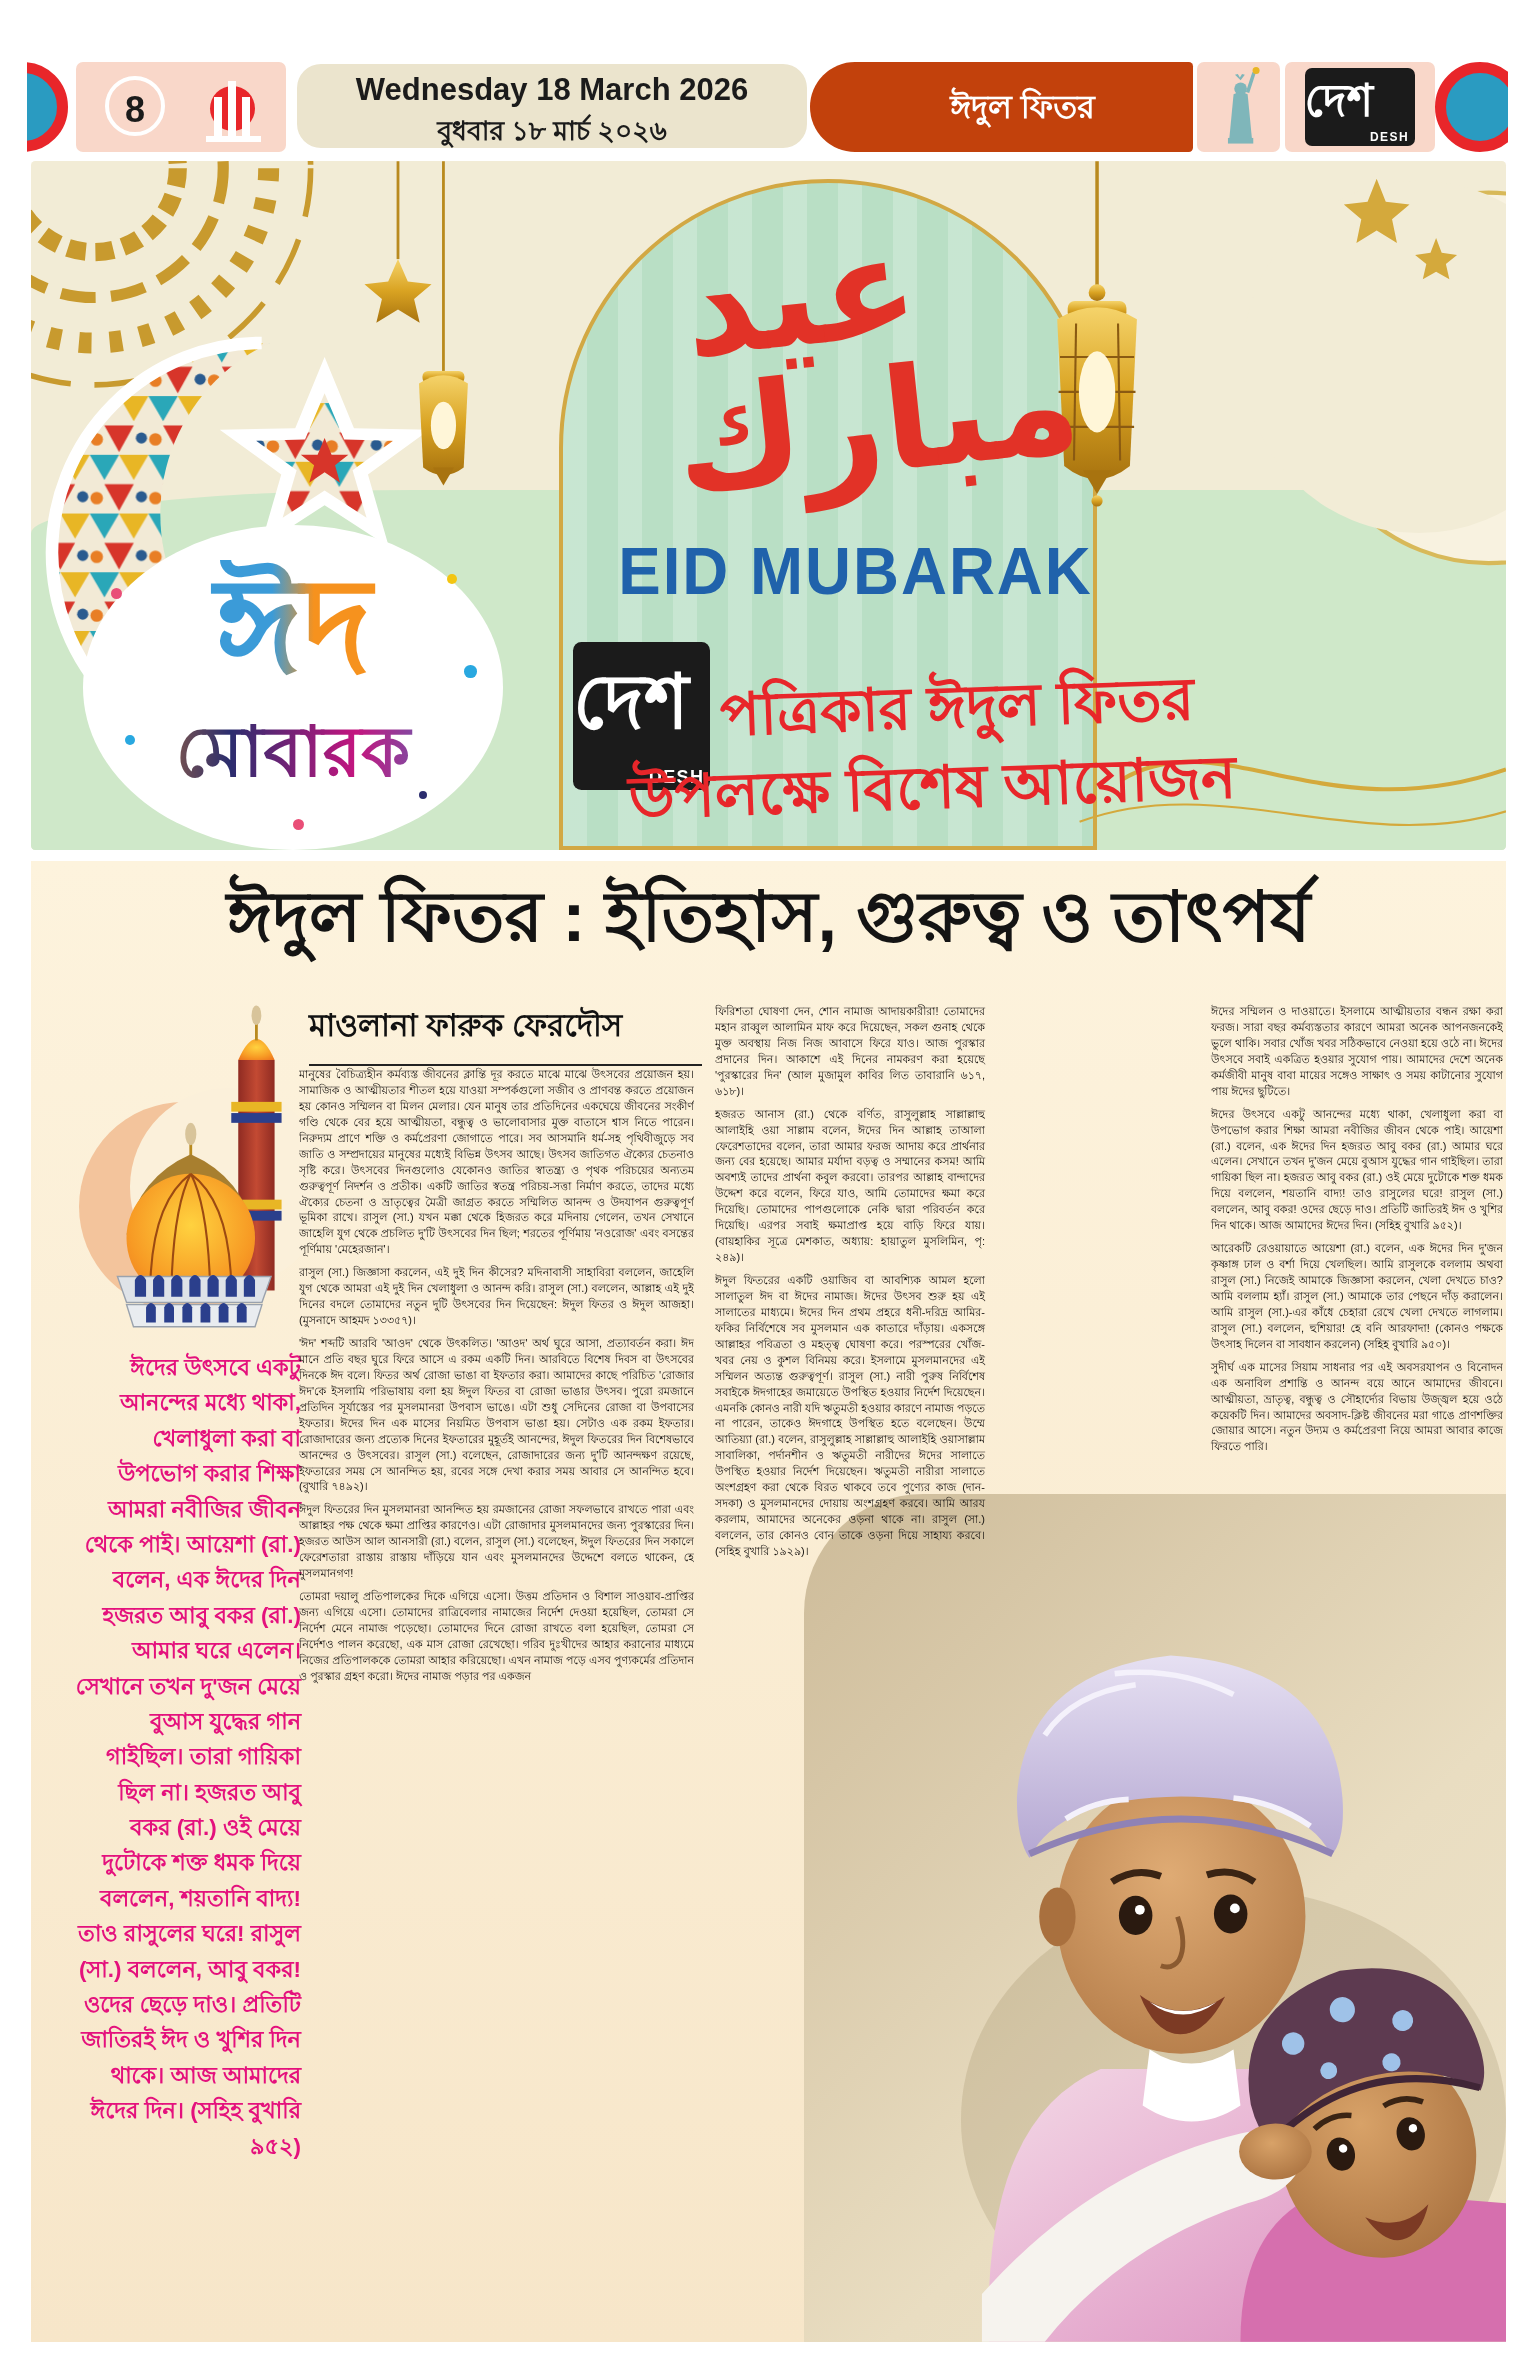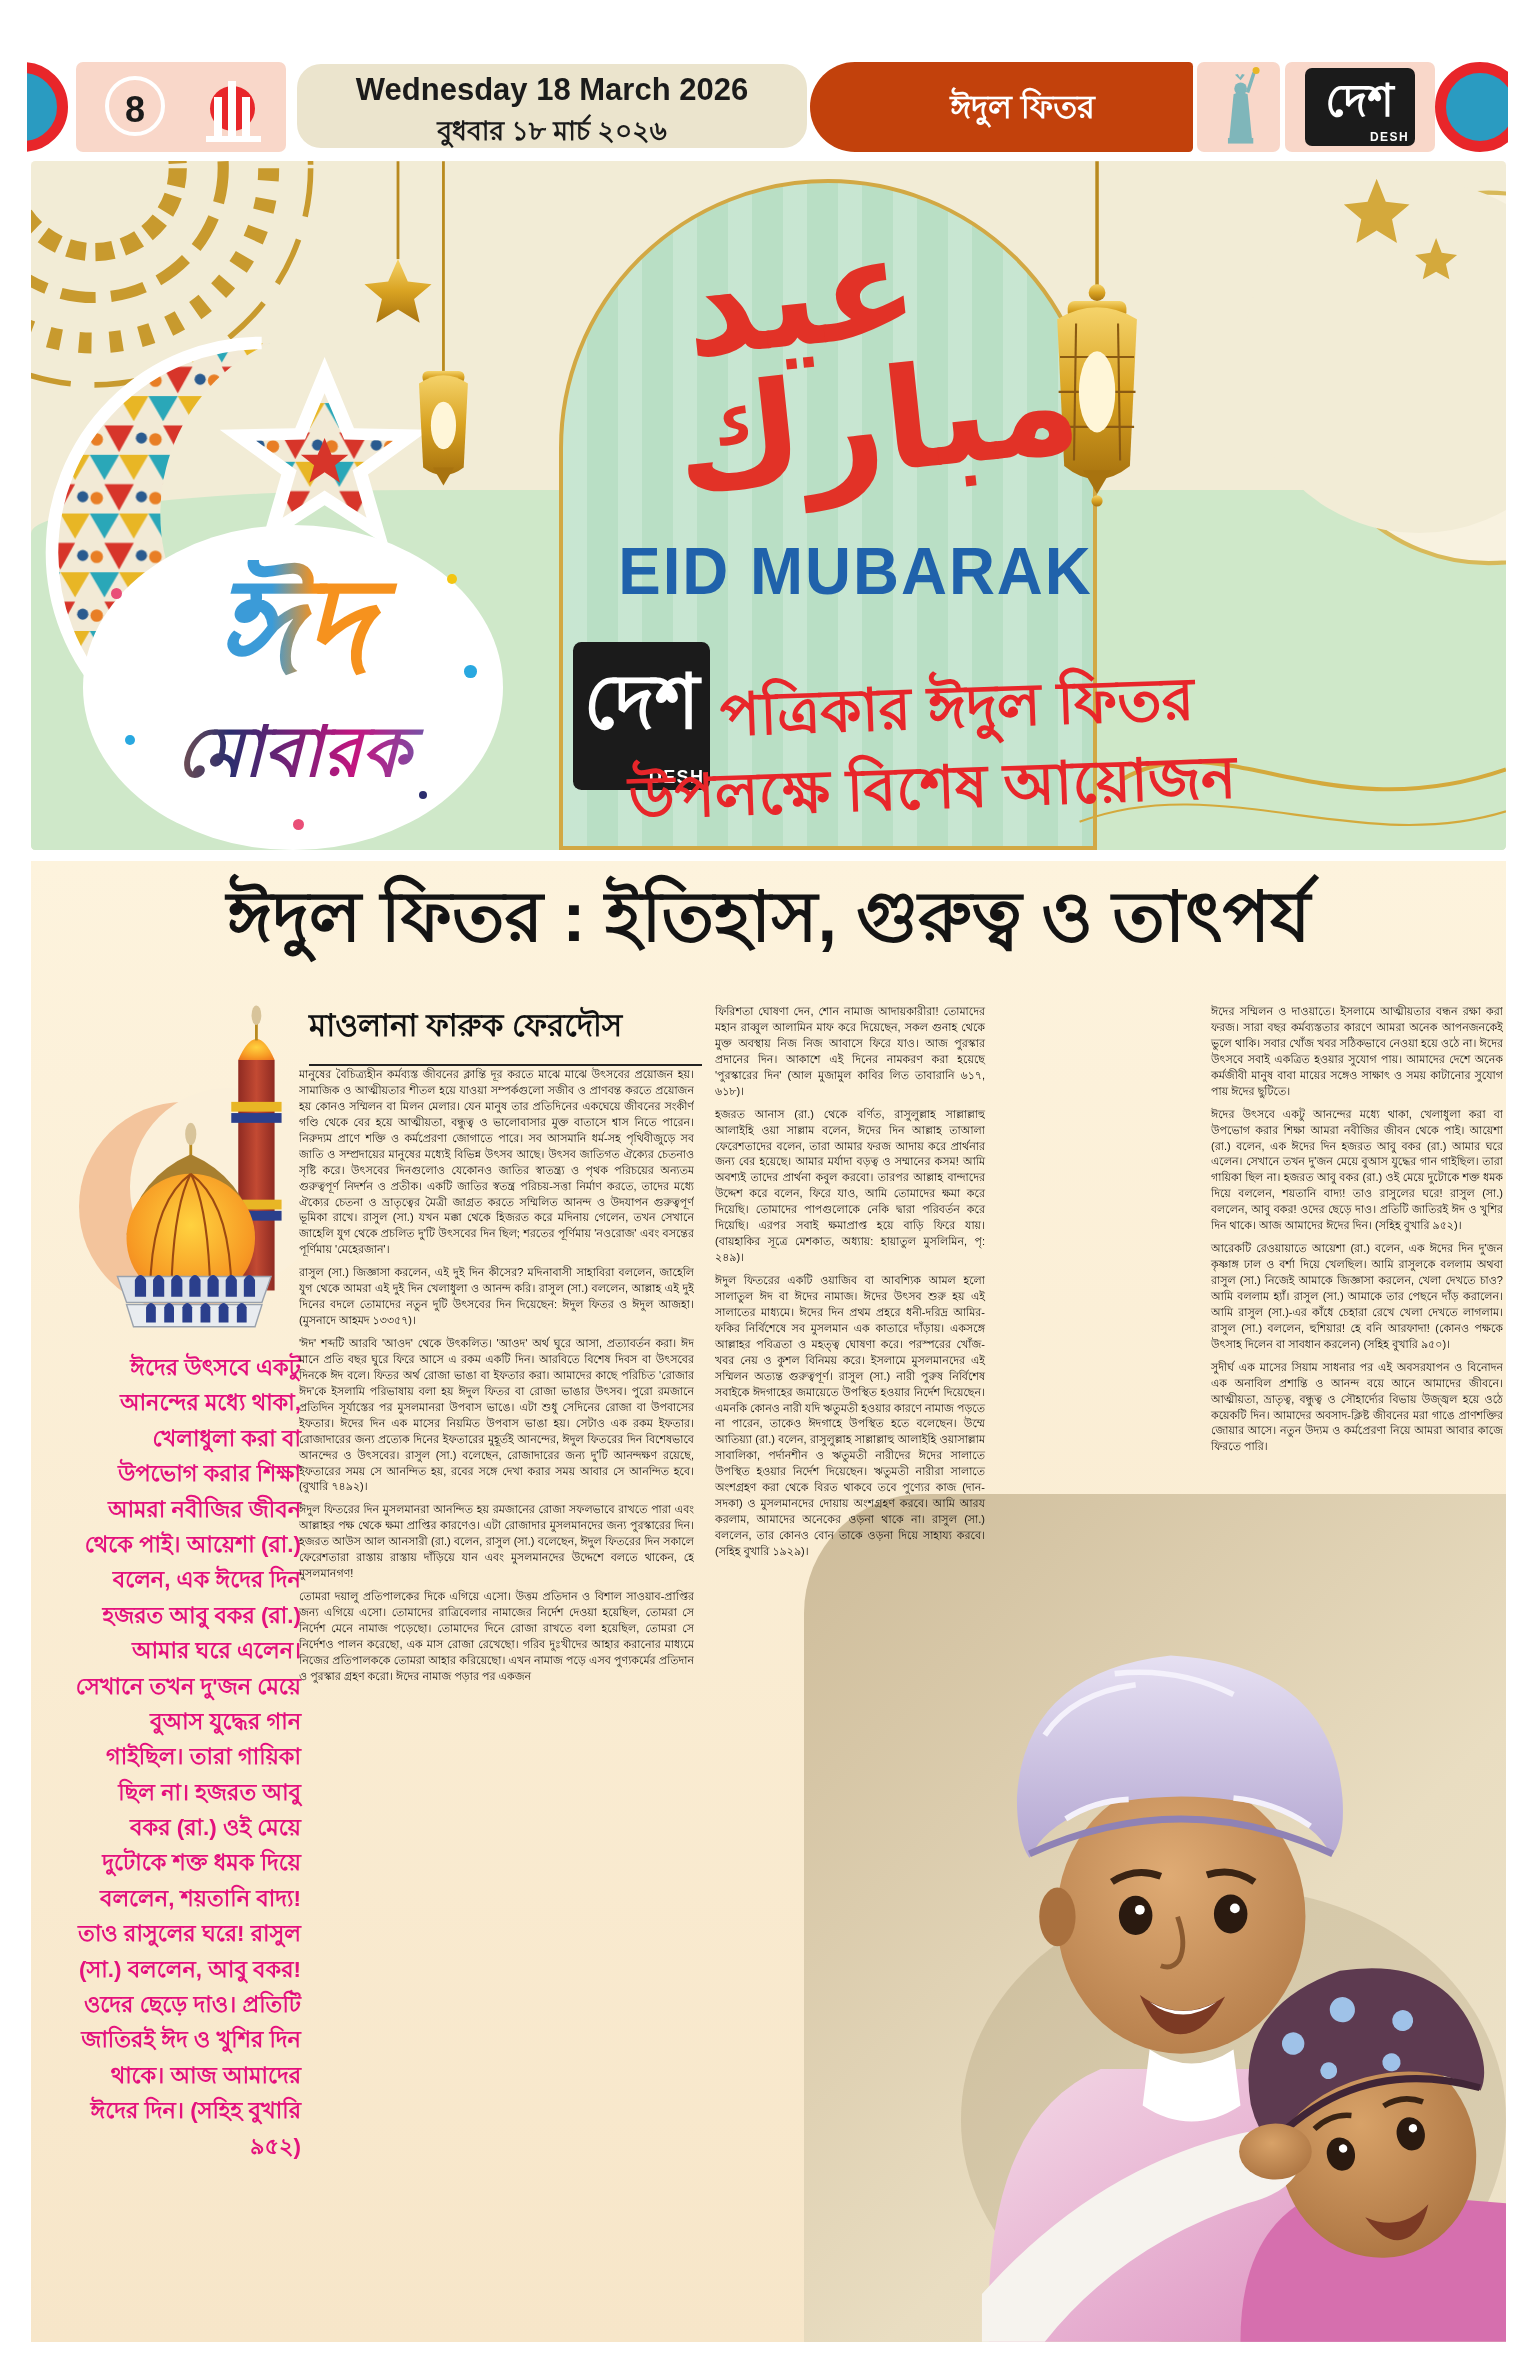"দেশ" .desh-logo .bn { text-align: center -> none }
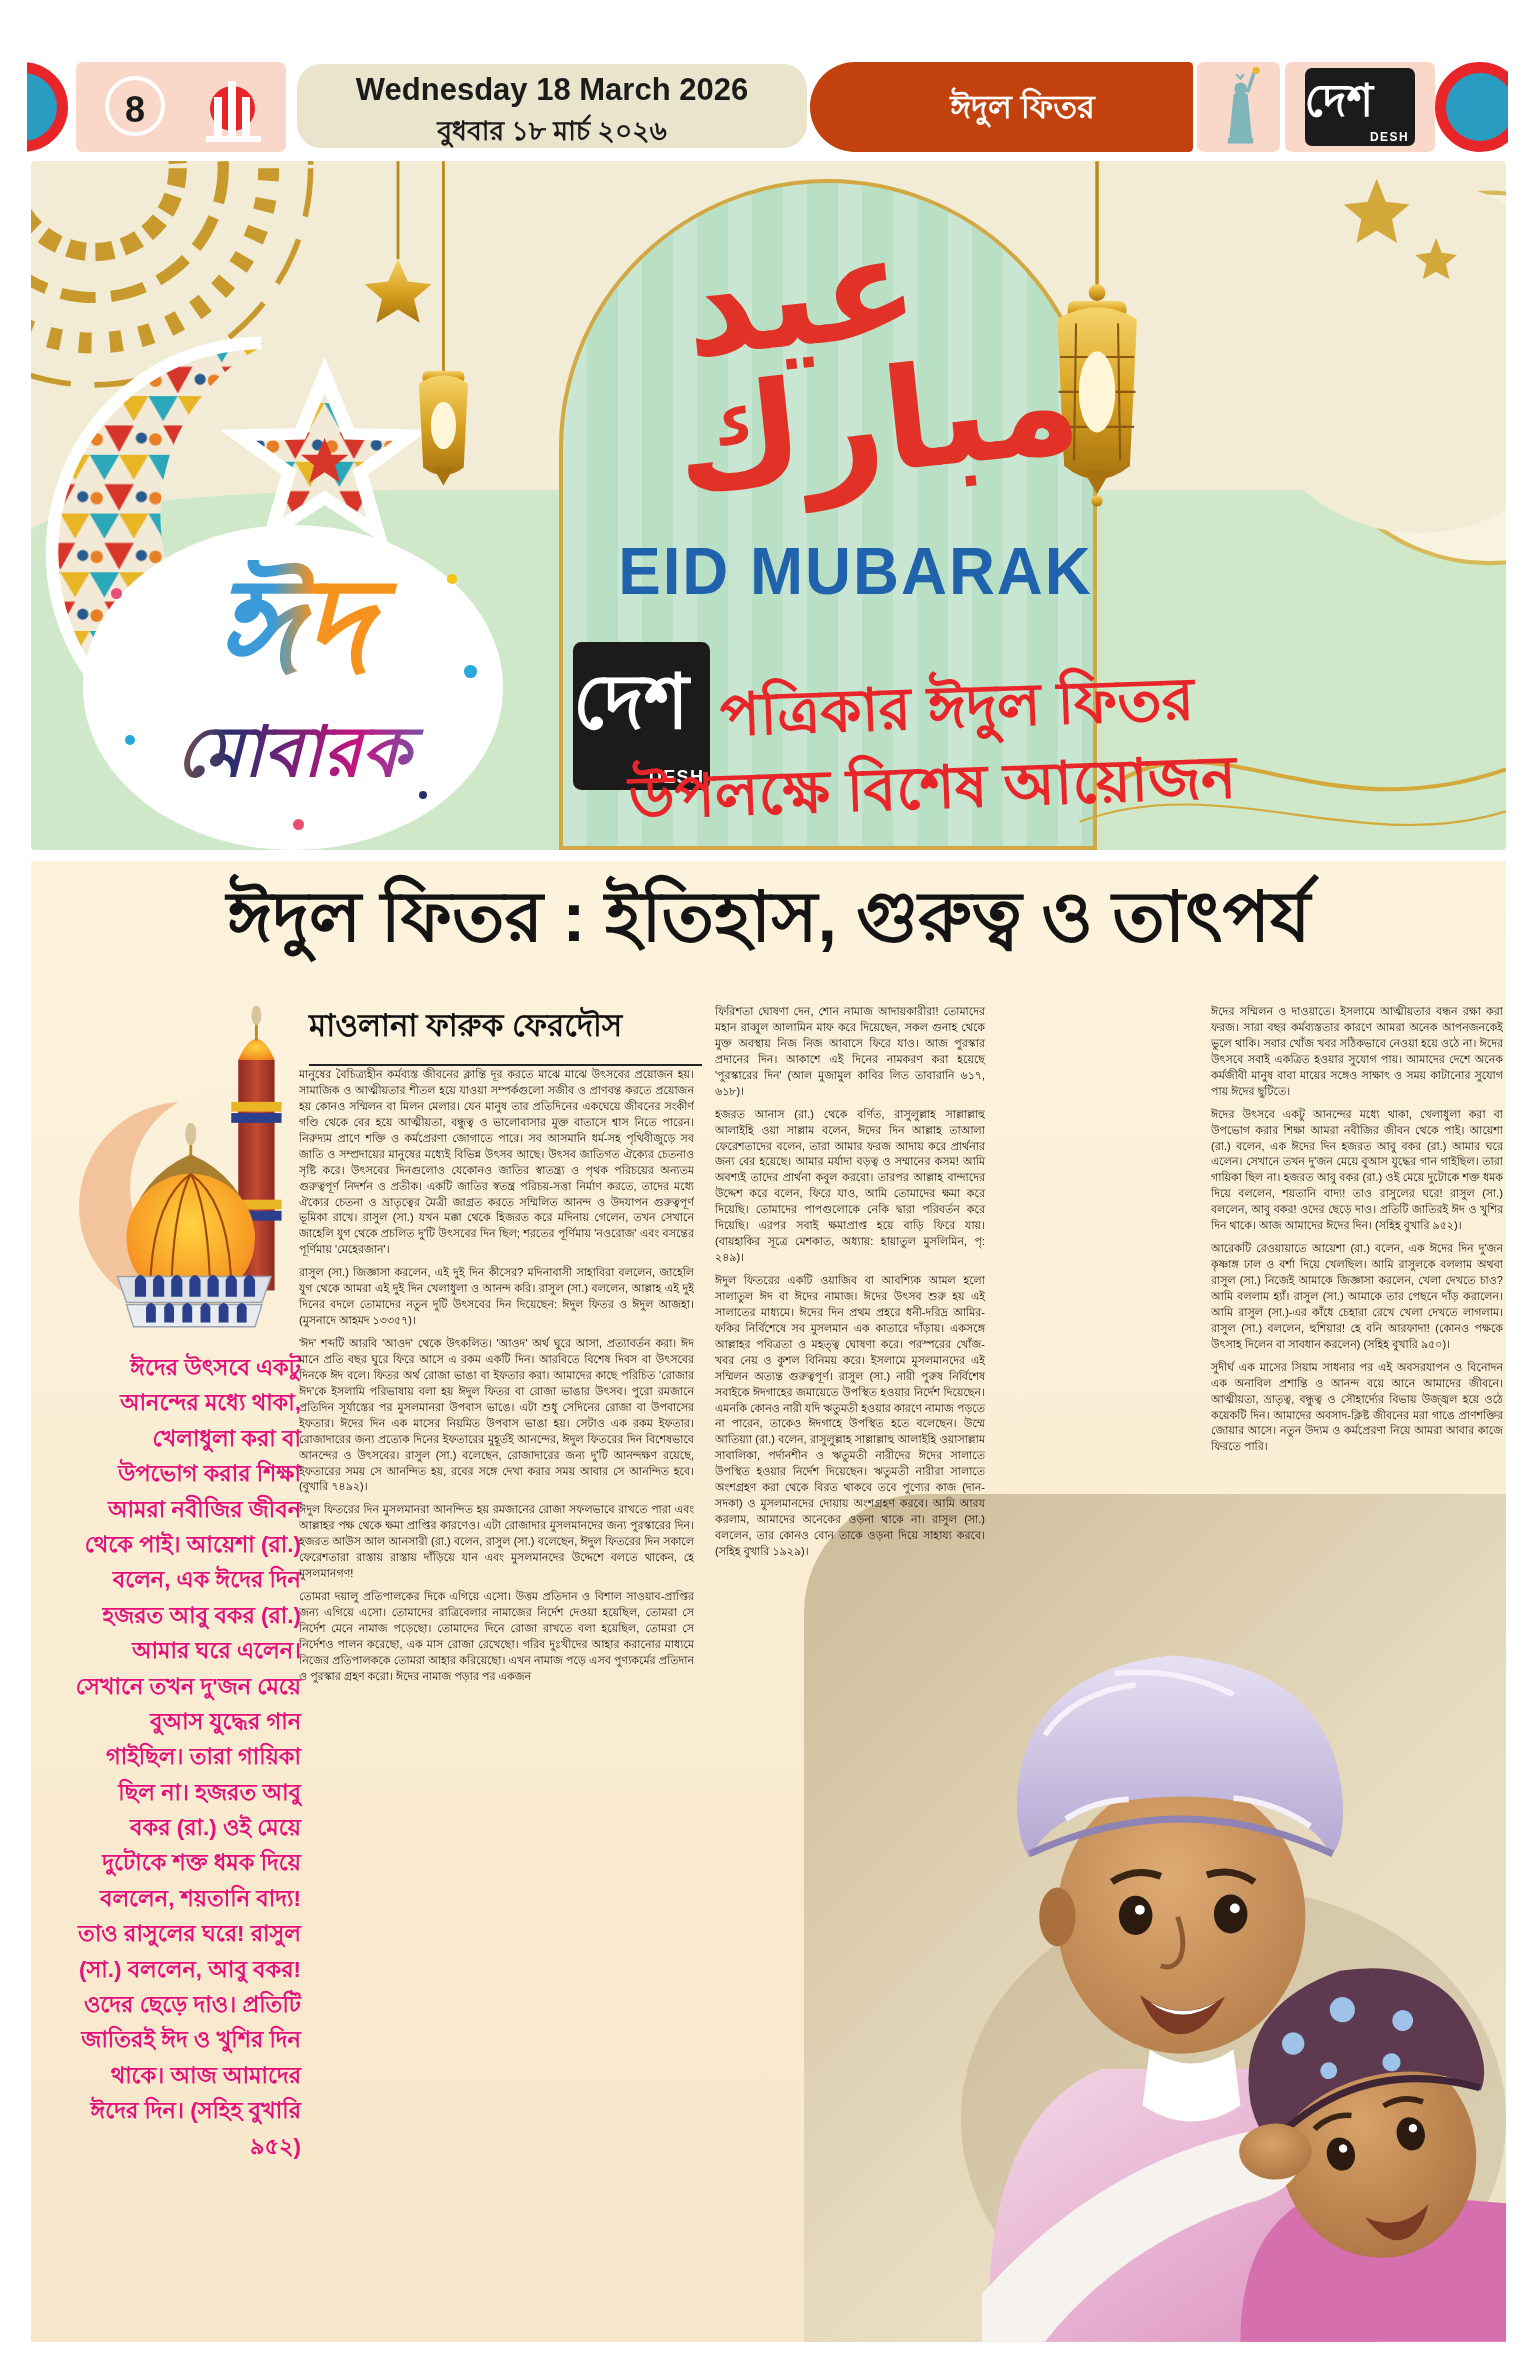"ঈদ" .blob { font-style: italic -> none }
